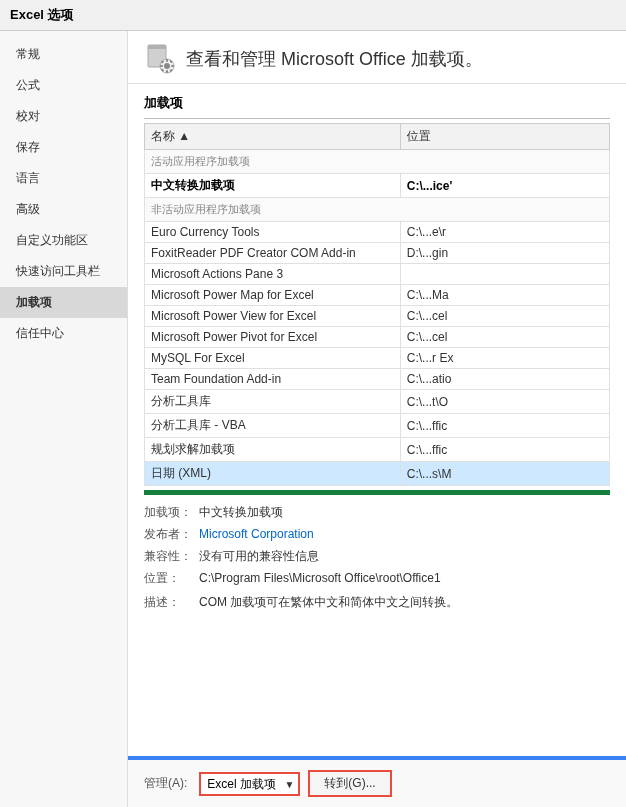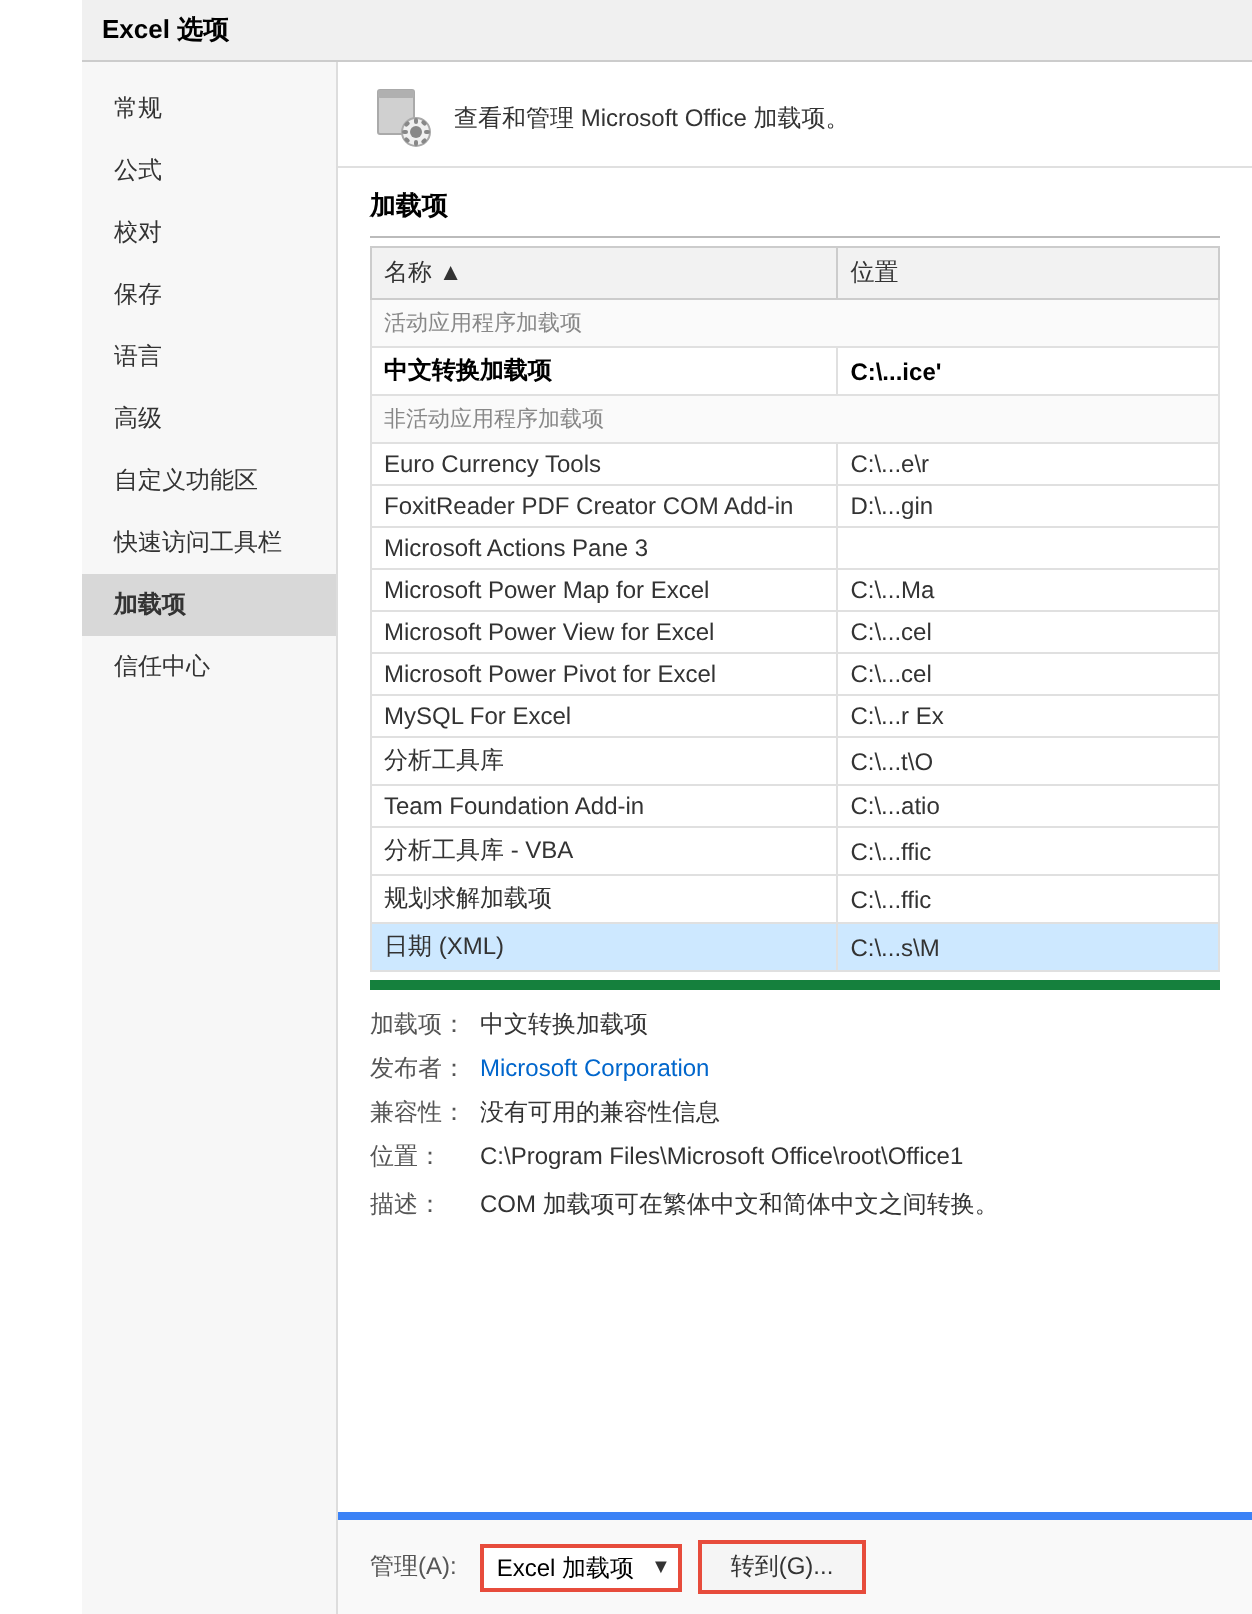"Excel 选项" .dialog { padding-left: 41px -> none }
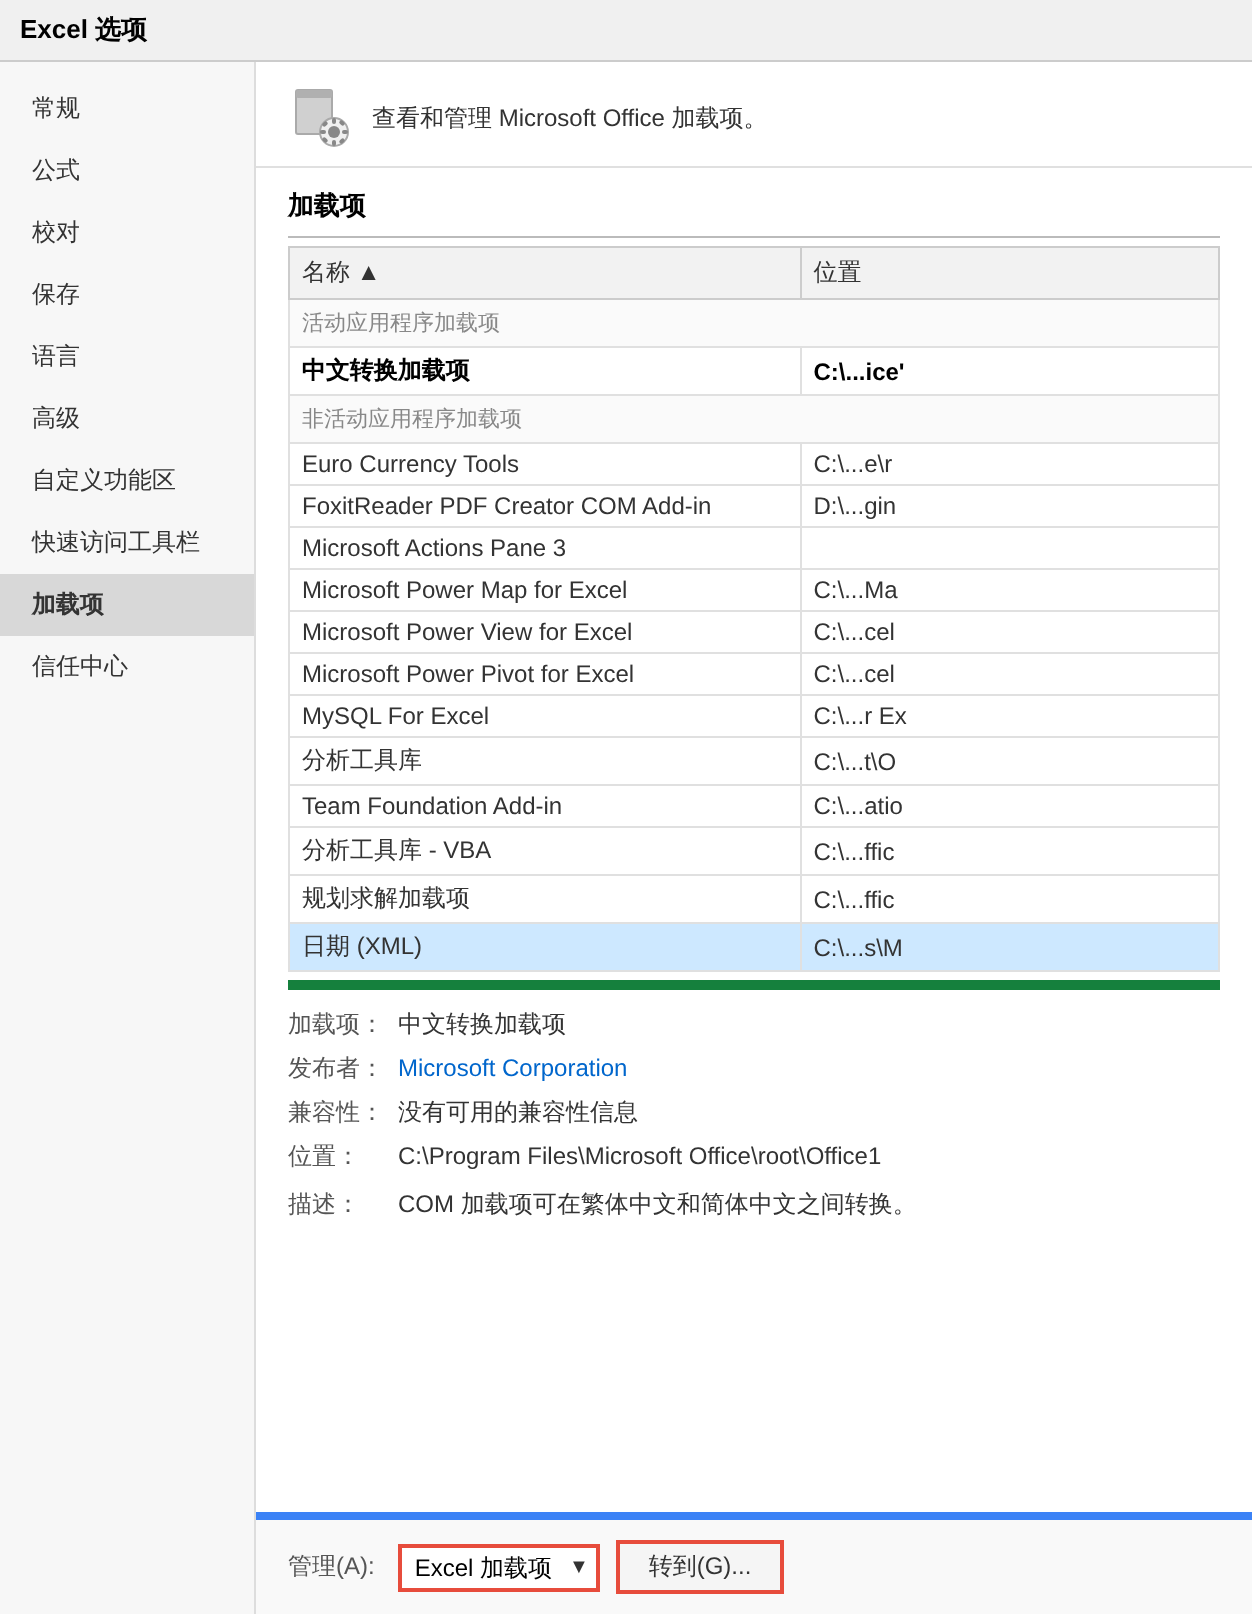"查看和管理 Microsoft Office 加载项。" .header-title { font-size: 12px -> 18px }
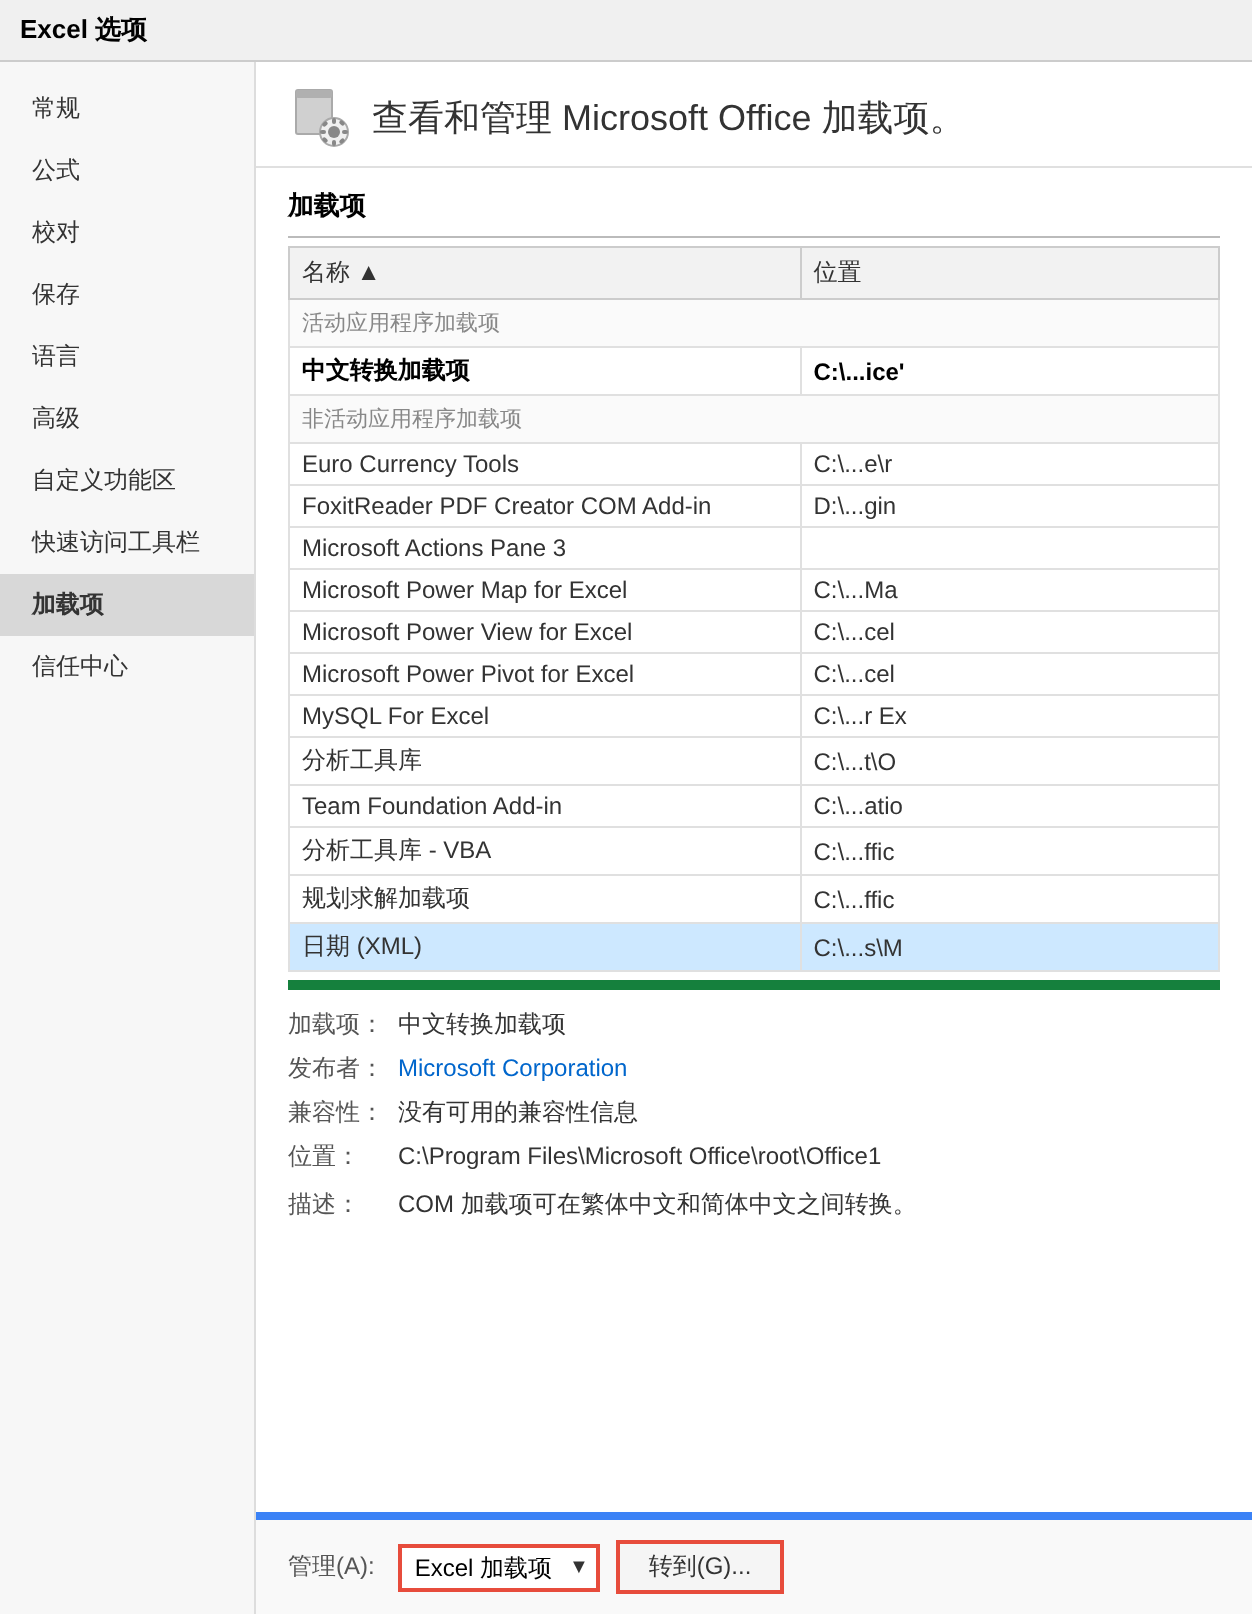"分析工具库" tr.table-row { order: before "Team Foundation Add-in" -> after "Team Foundation Add-in" }
